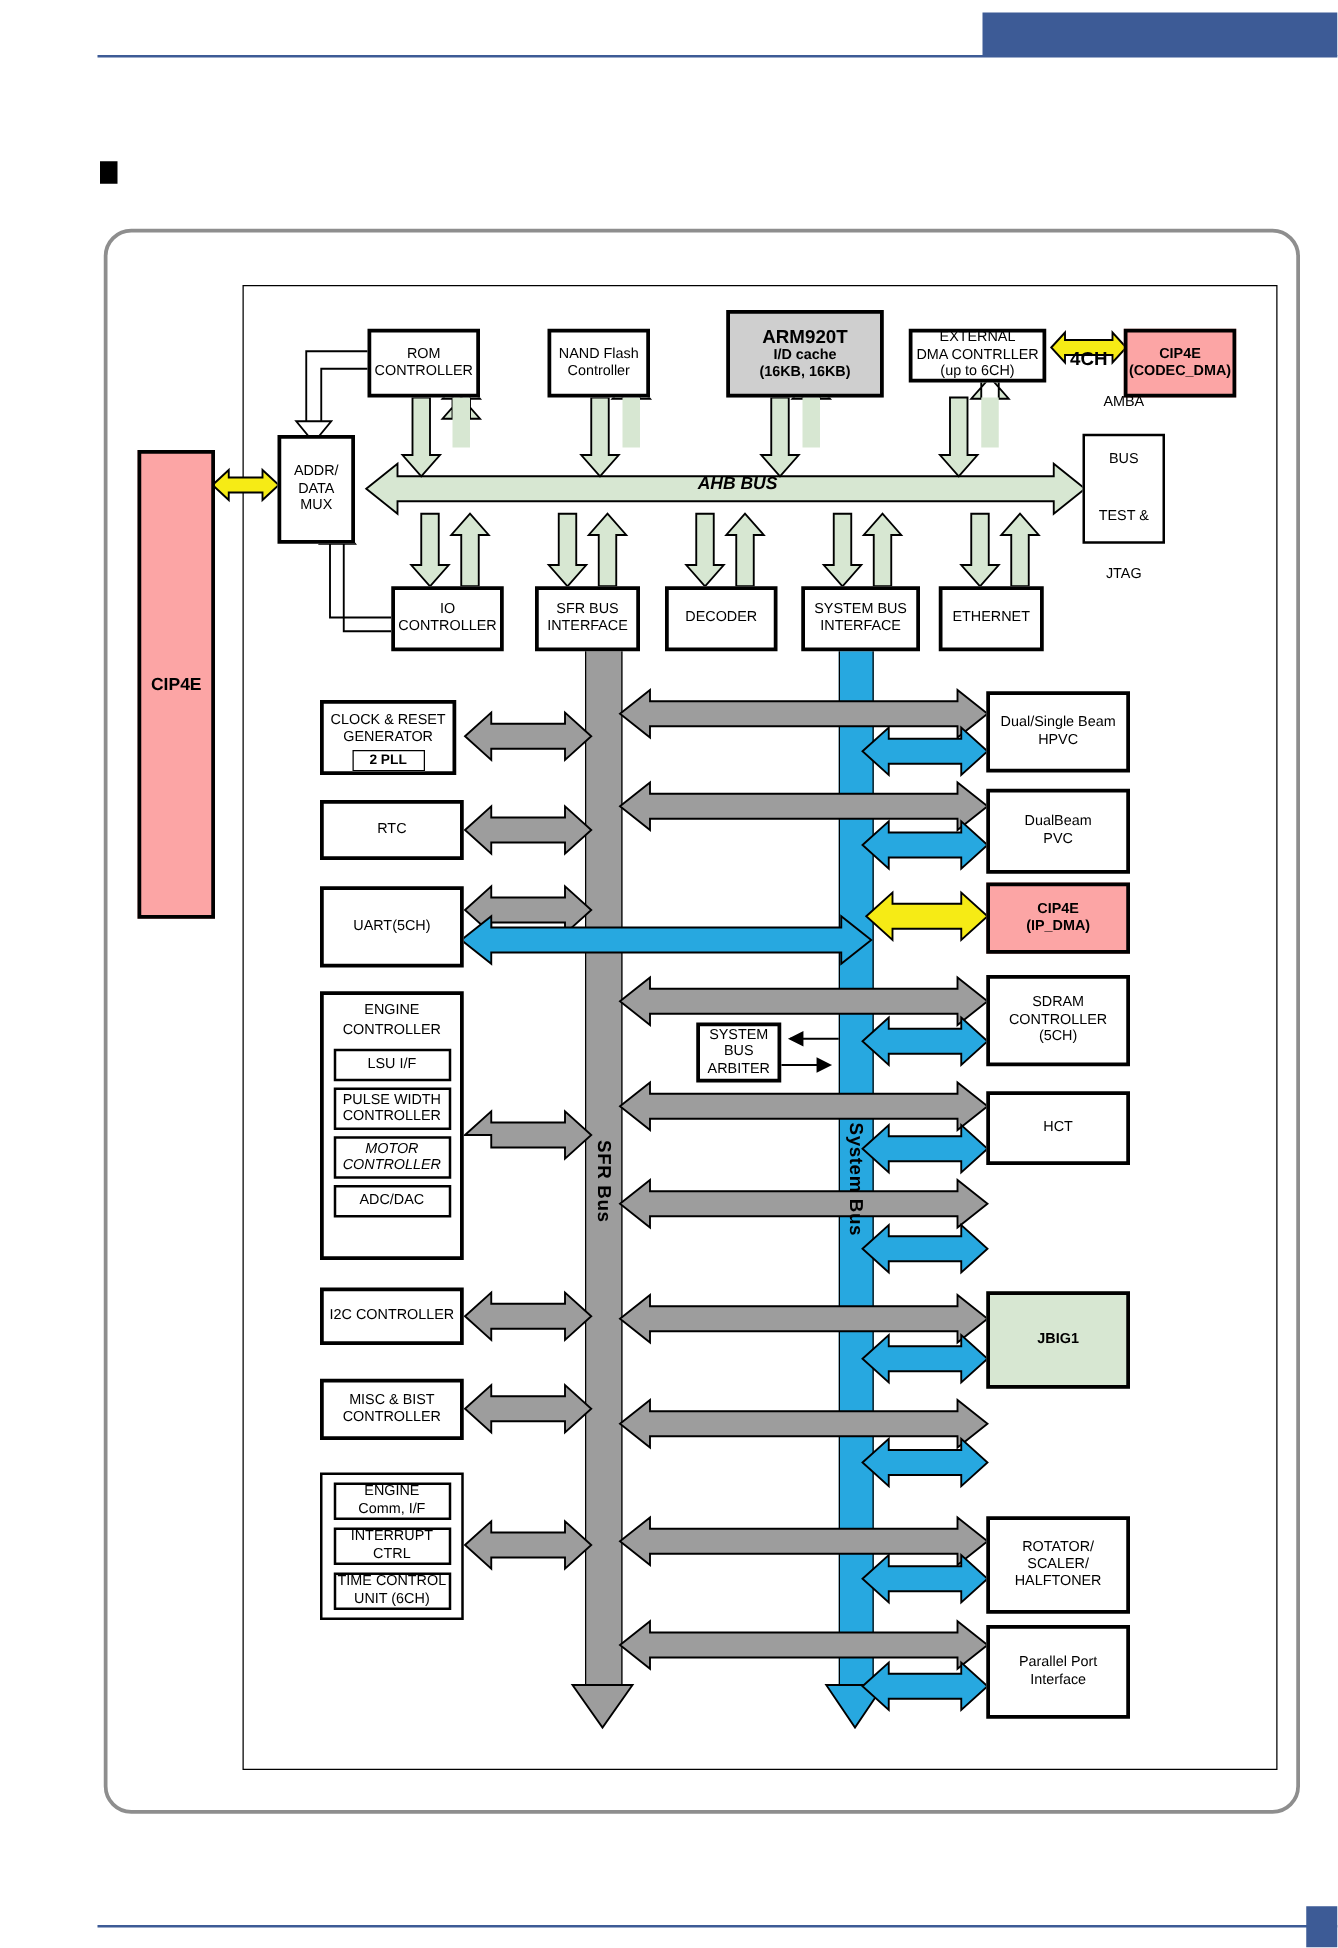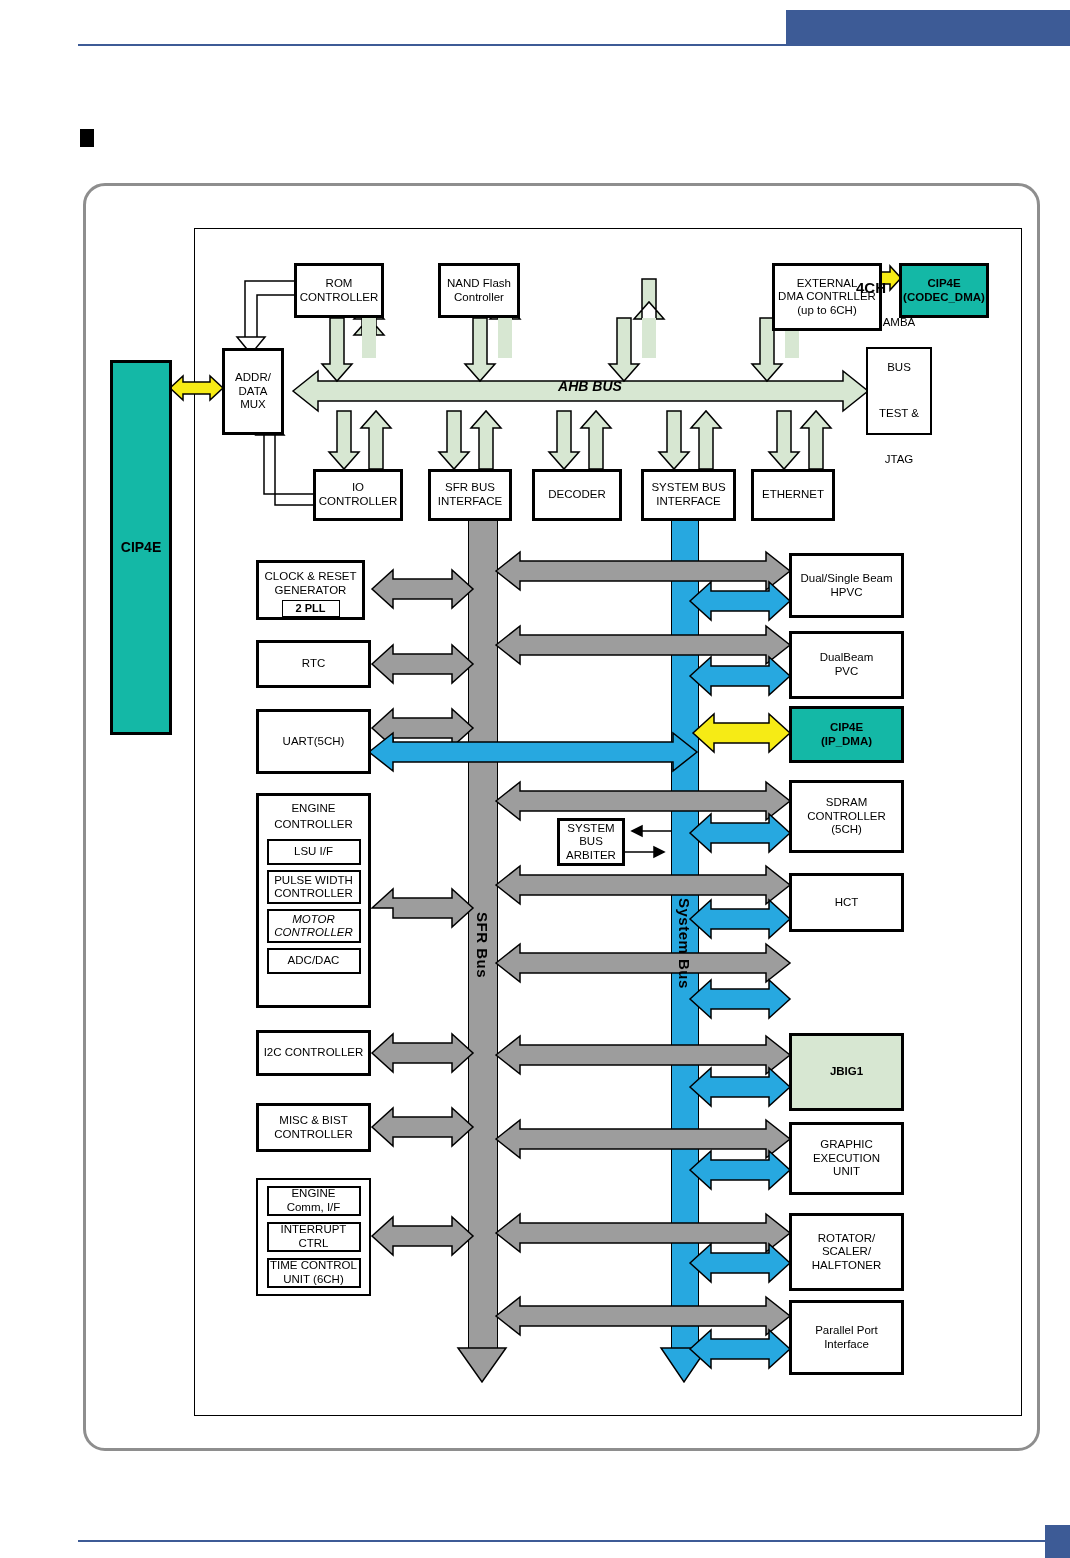"ARM920T" div.blk { html: none -> <div> <span>ARM920T</span> <span>I/D cache</span> <span>(16KB, 16KB)</span> </div> }
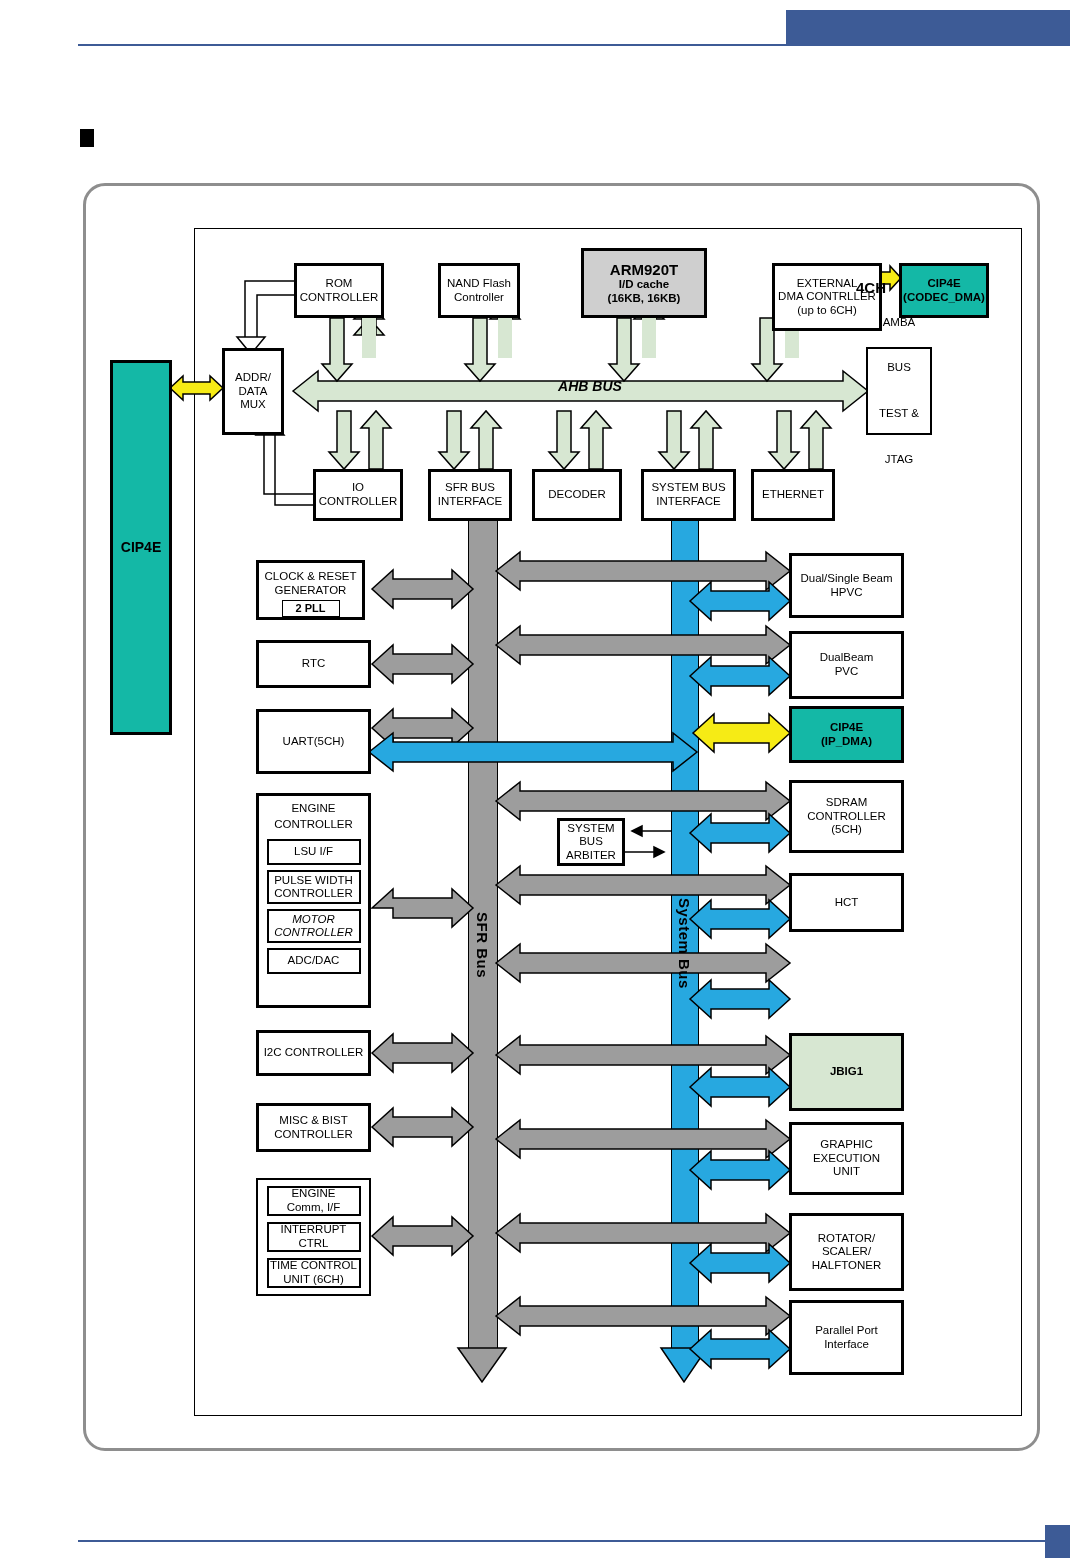"EXTERNAL" div.blk { height: 68px -> 43px; margin-left: 45px -> none }
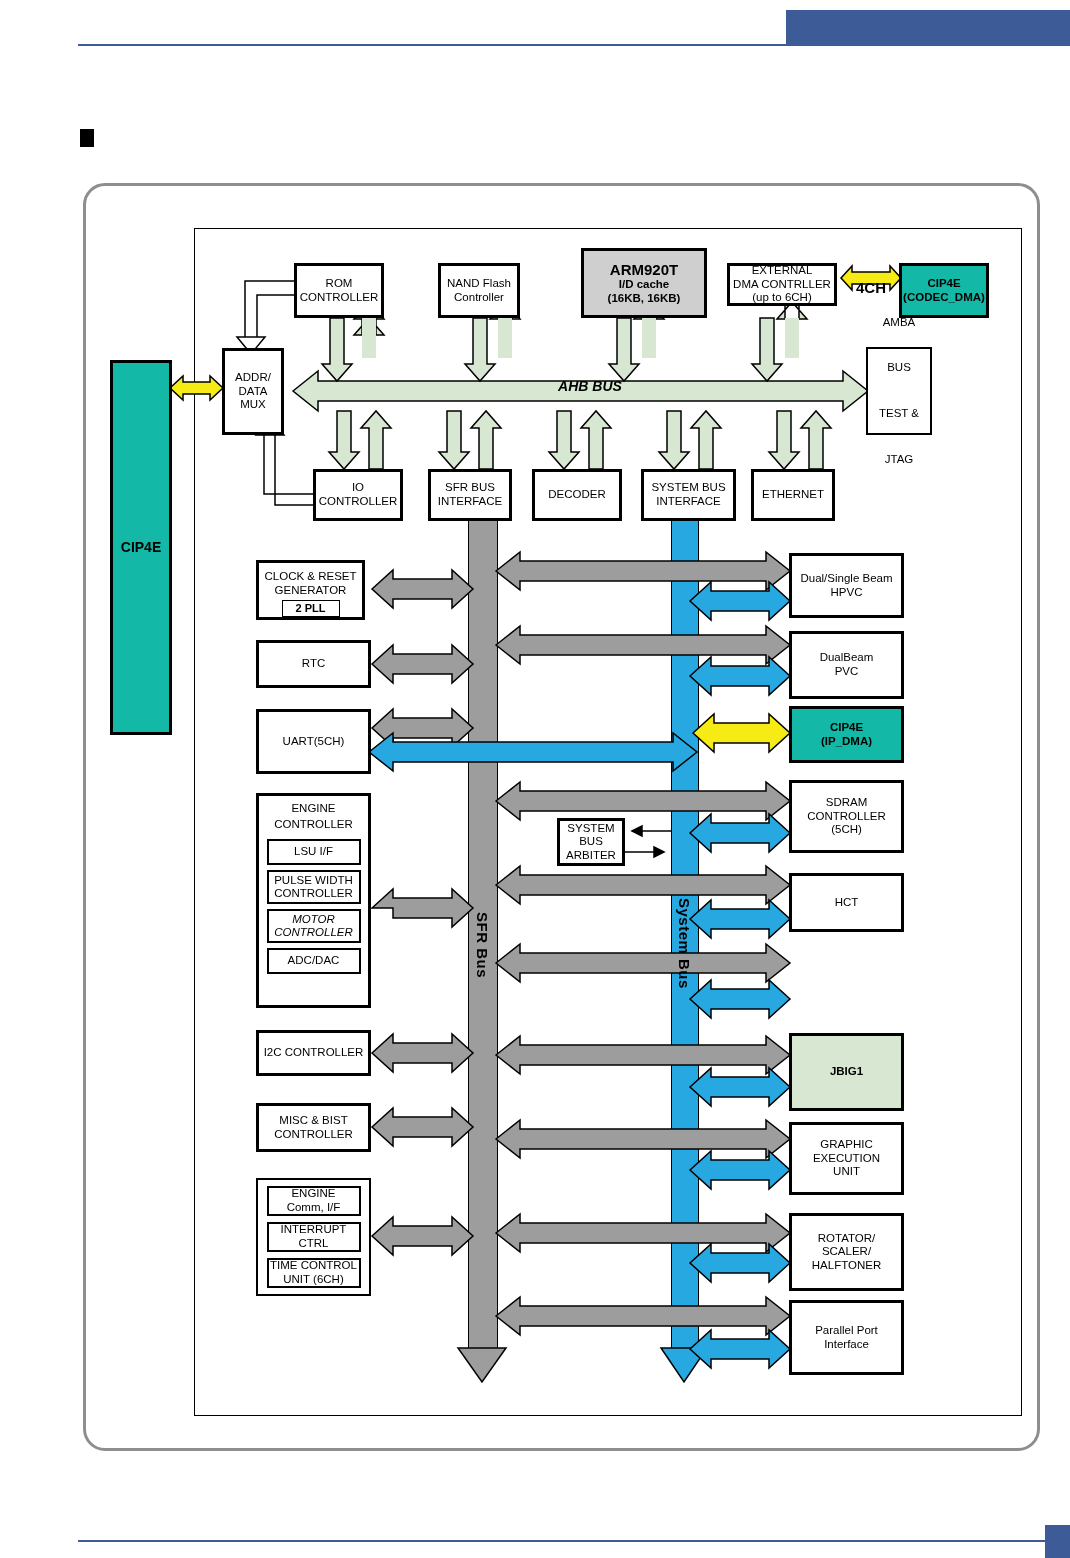"CIP4E" .yellow { background: #14b8a6 -> #fca5a5 }
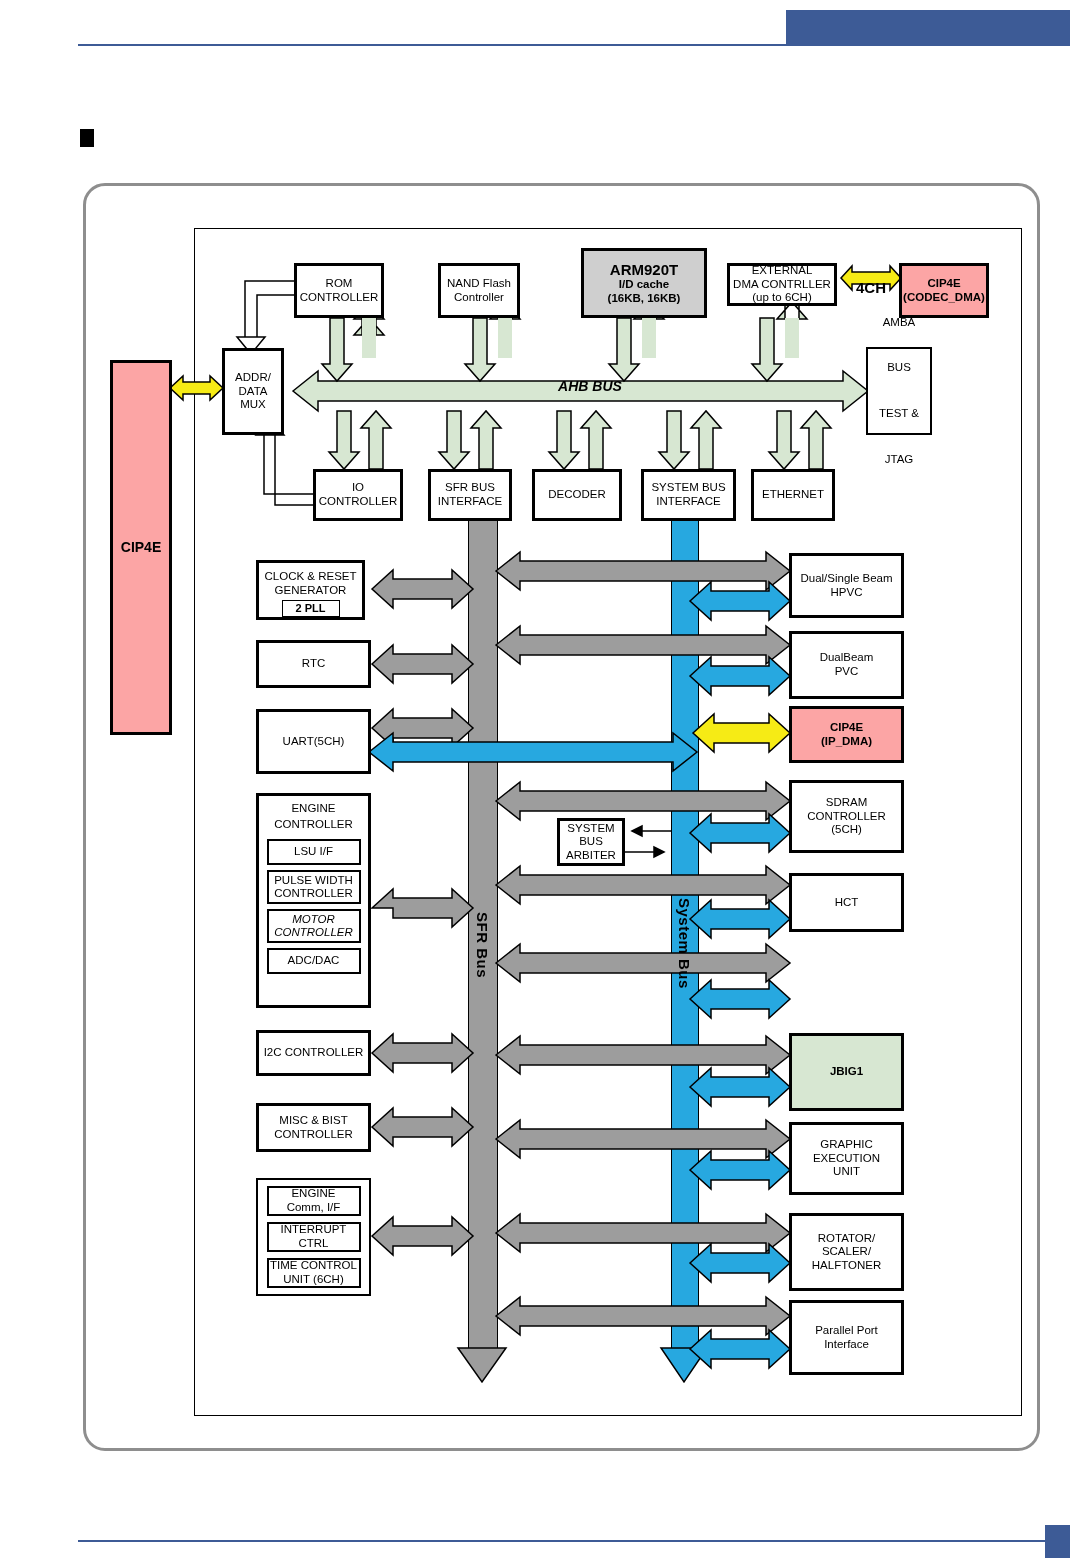"GRAPHIC" div.blk { html: <div> <span>GRAPHIC</span> <span>EXECUTION</span> <span>UNIT</span> </div> -> none }
